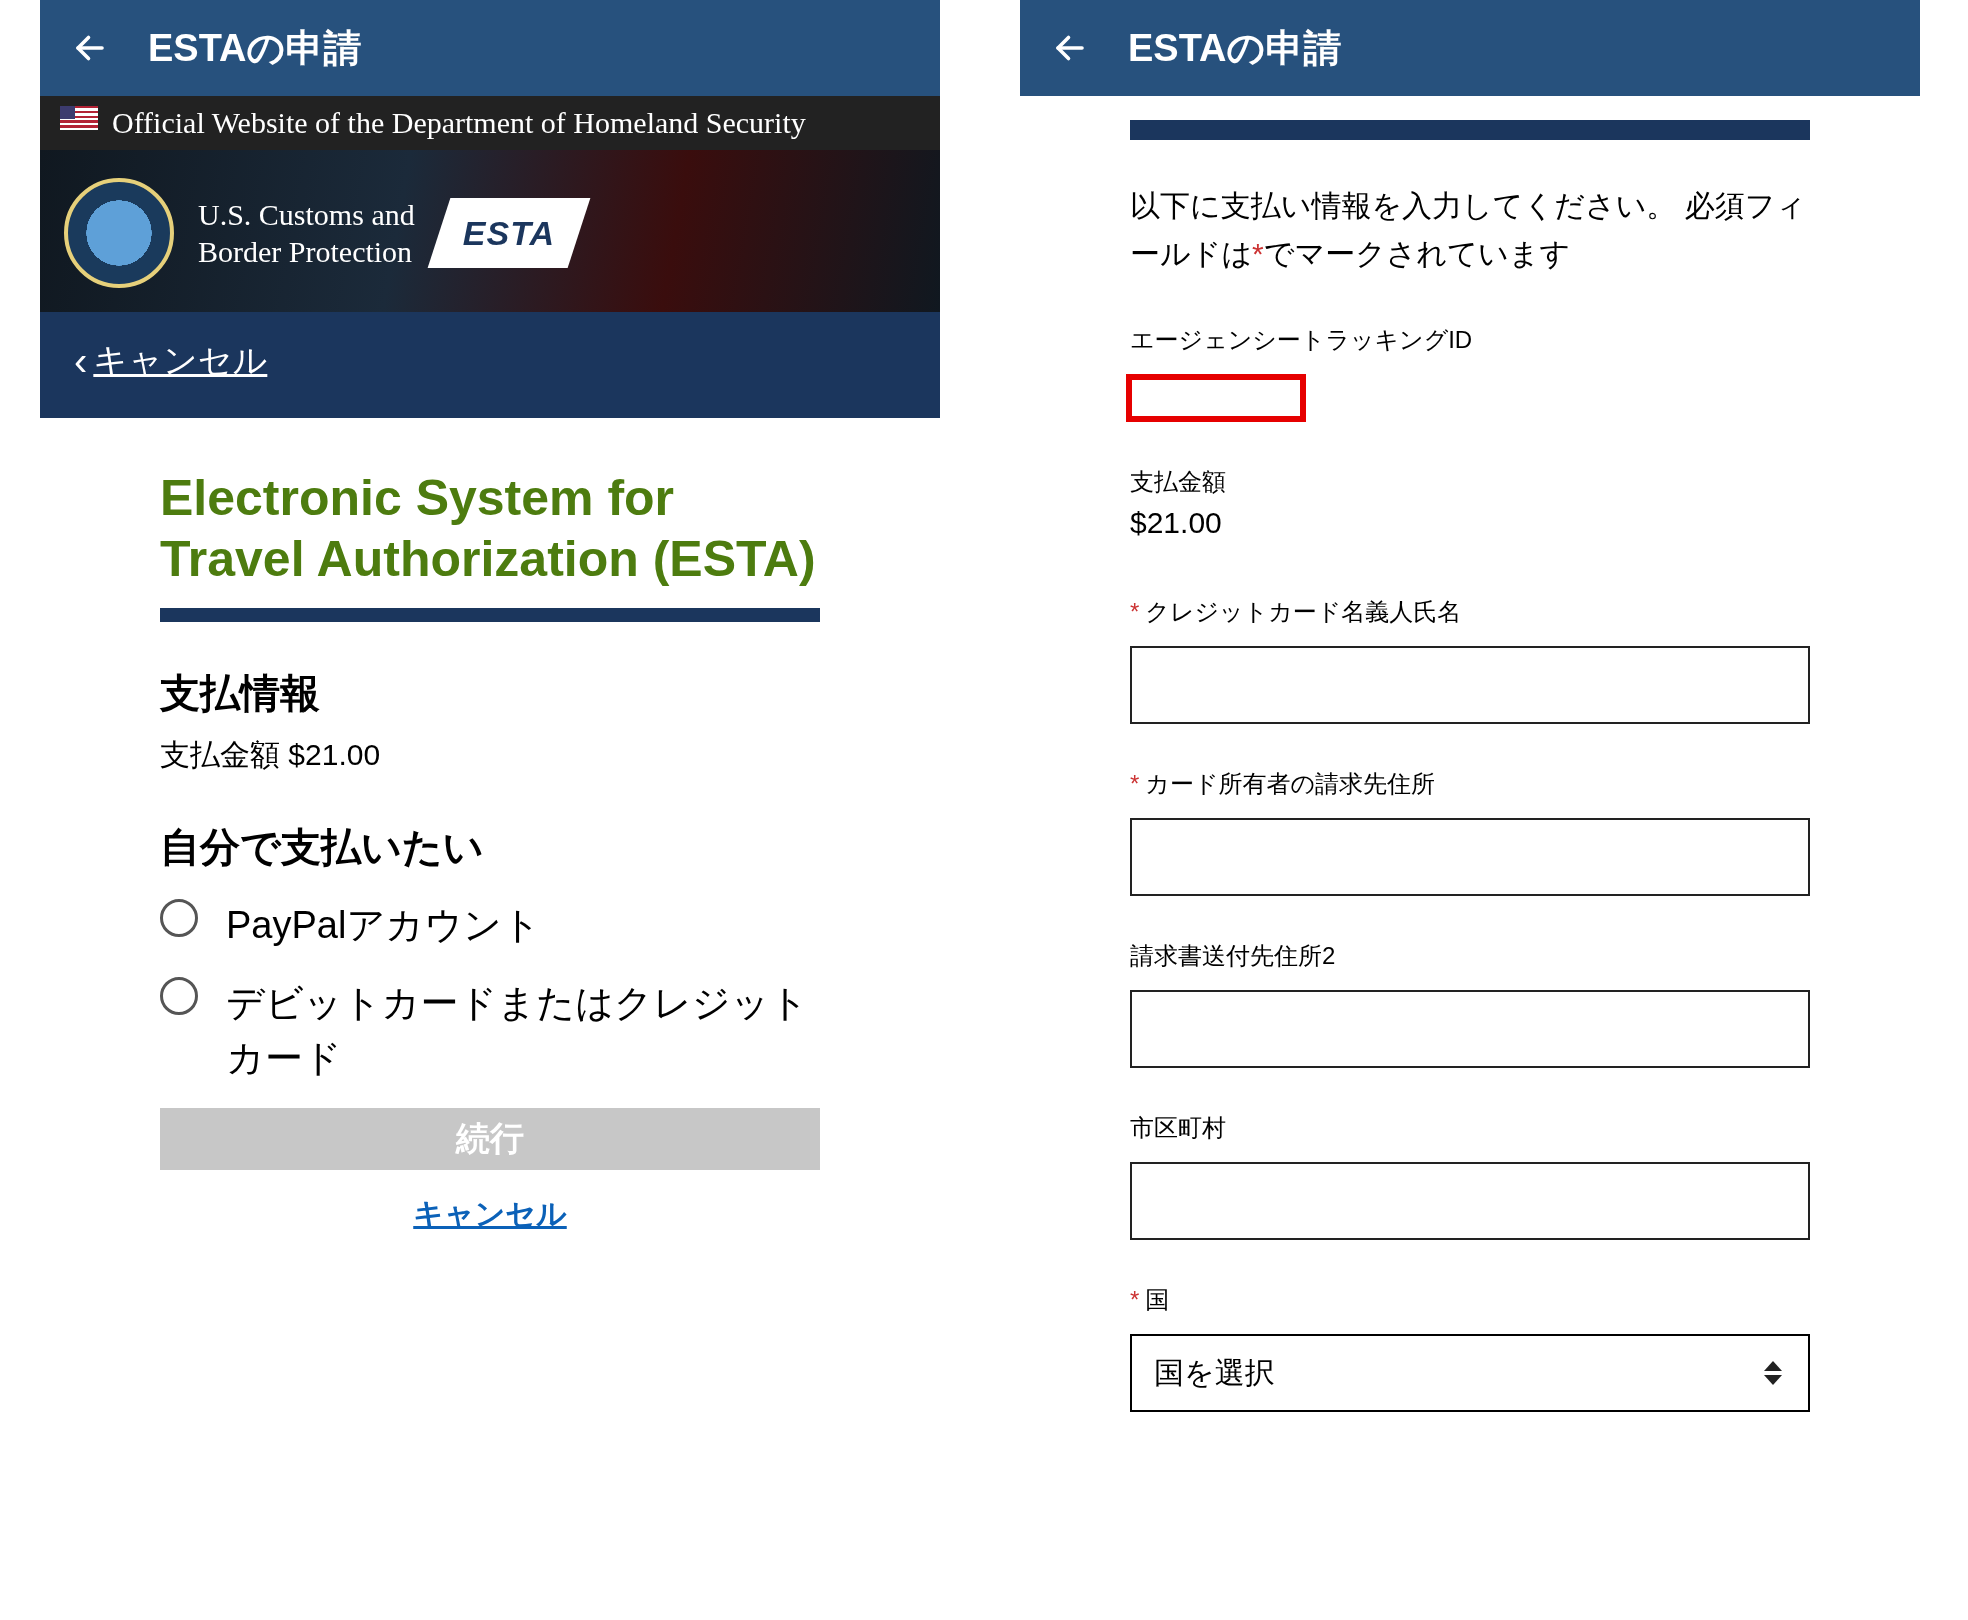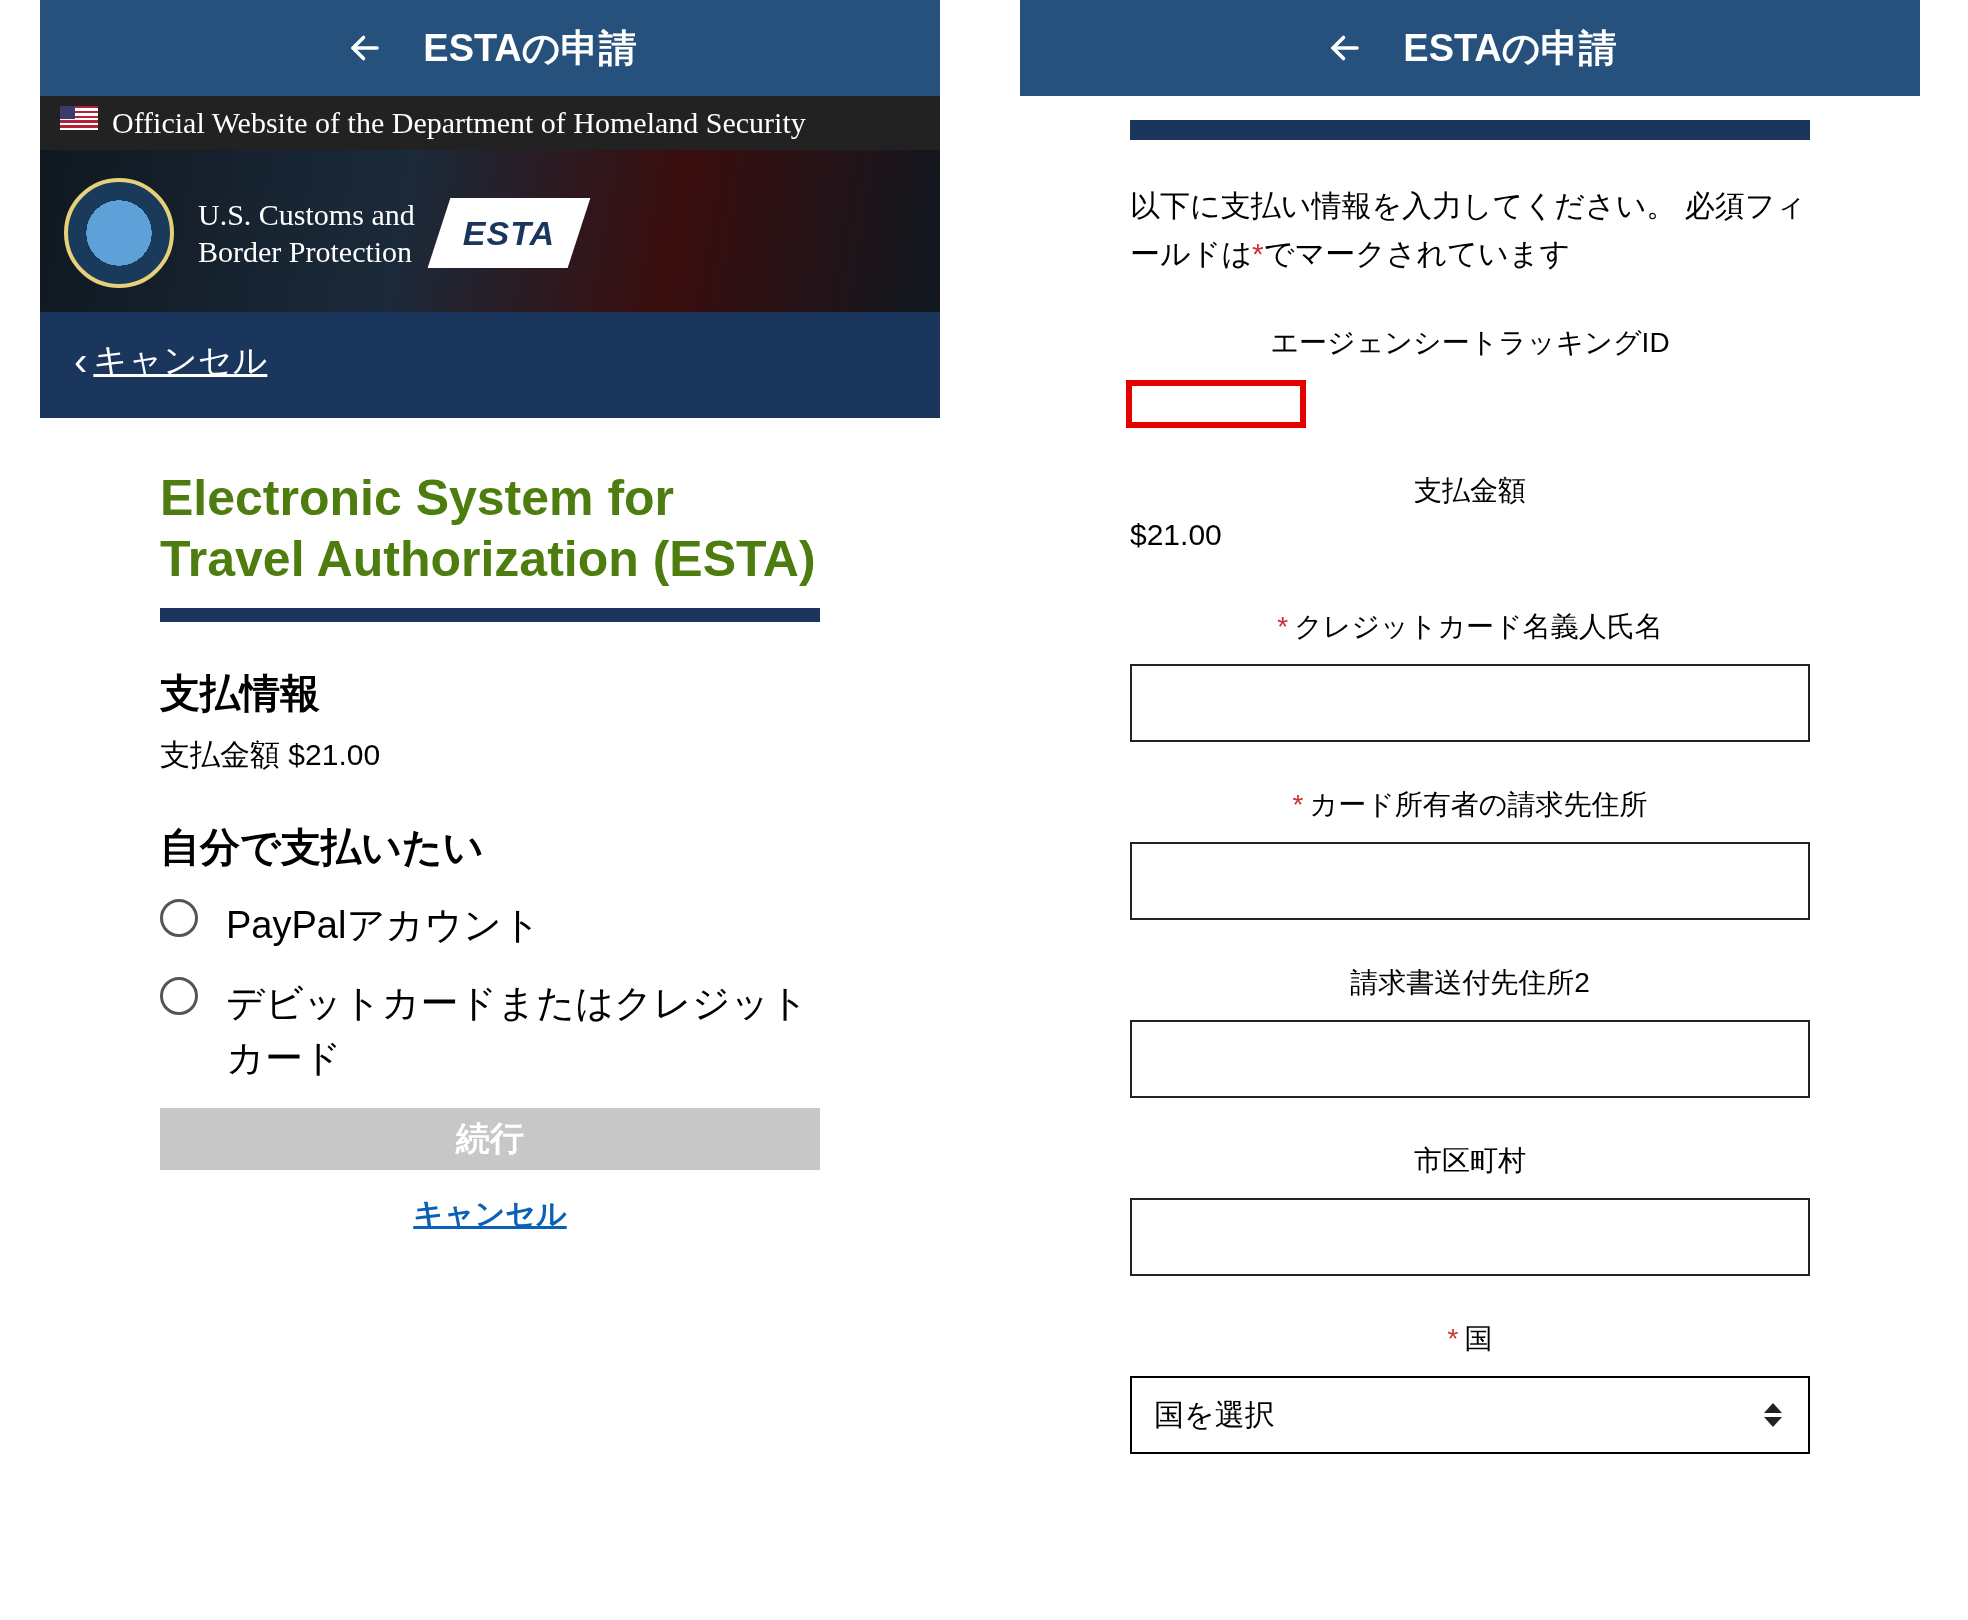"ESTAの申請" .appbar { justify-content: center -> none }
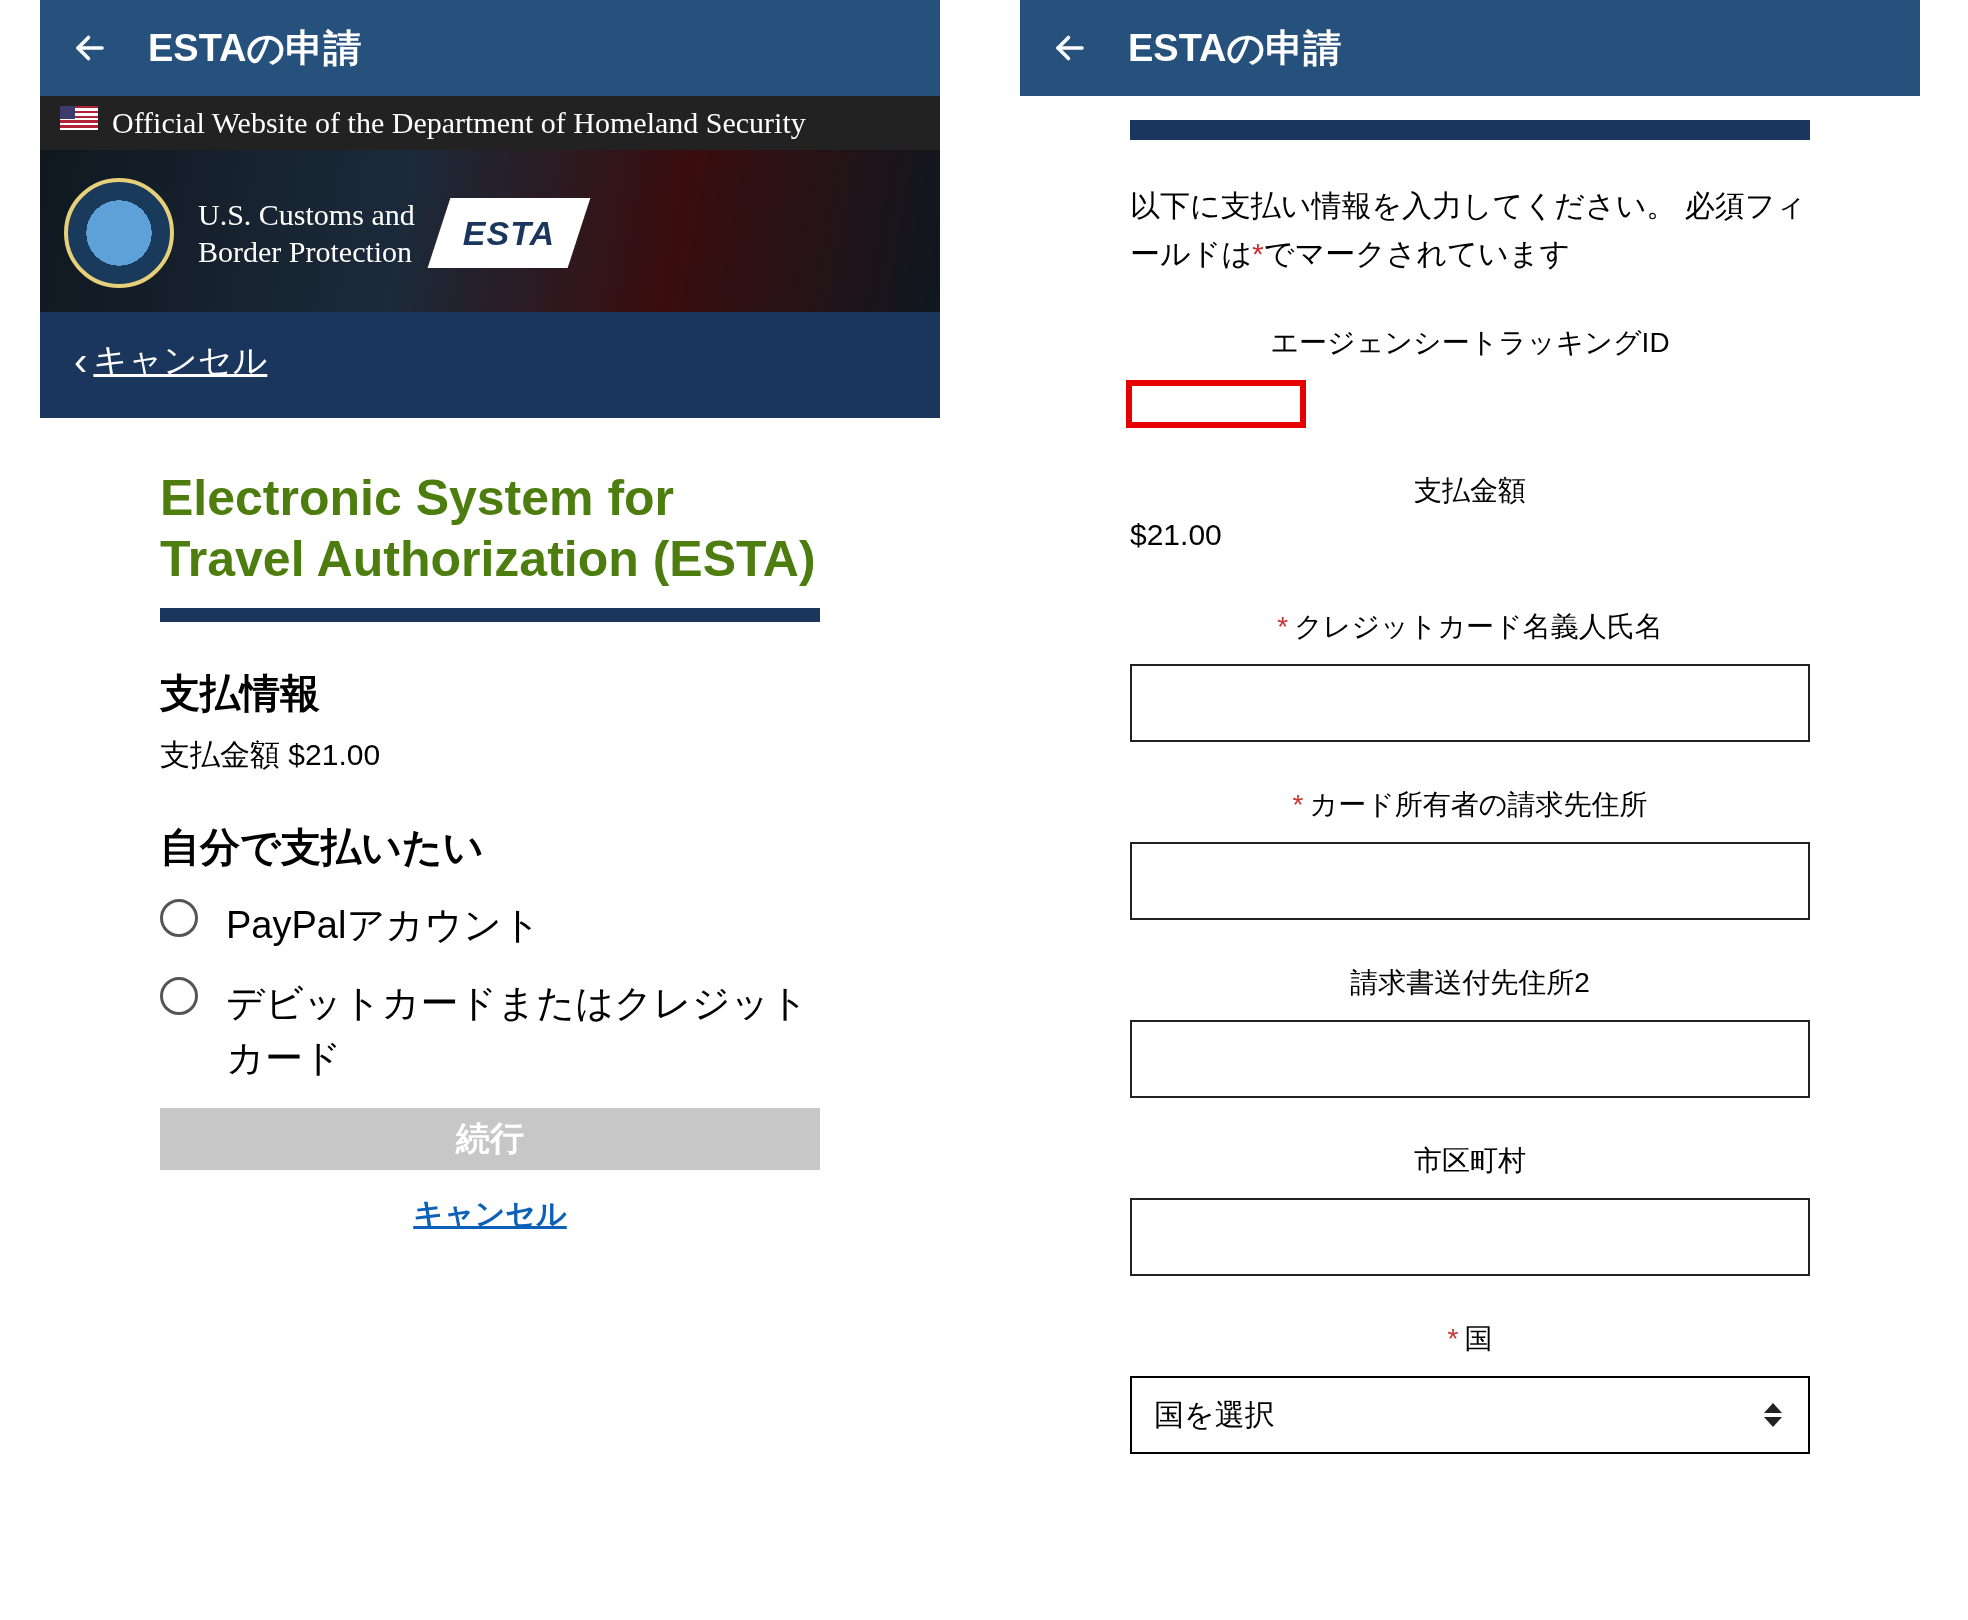"エージェンシートラッキングID" .field-label { font-size: 28px -> 24px; text-align: center -> none }
